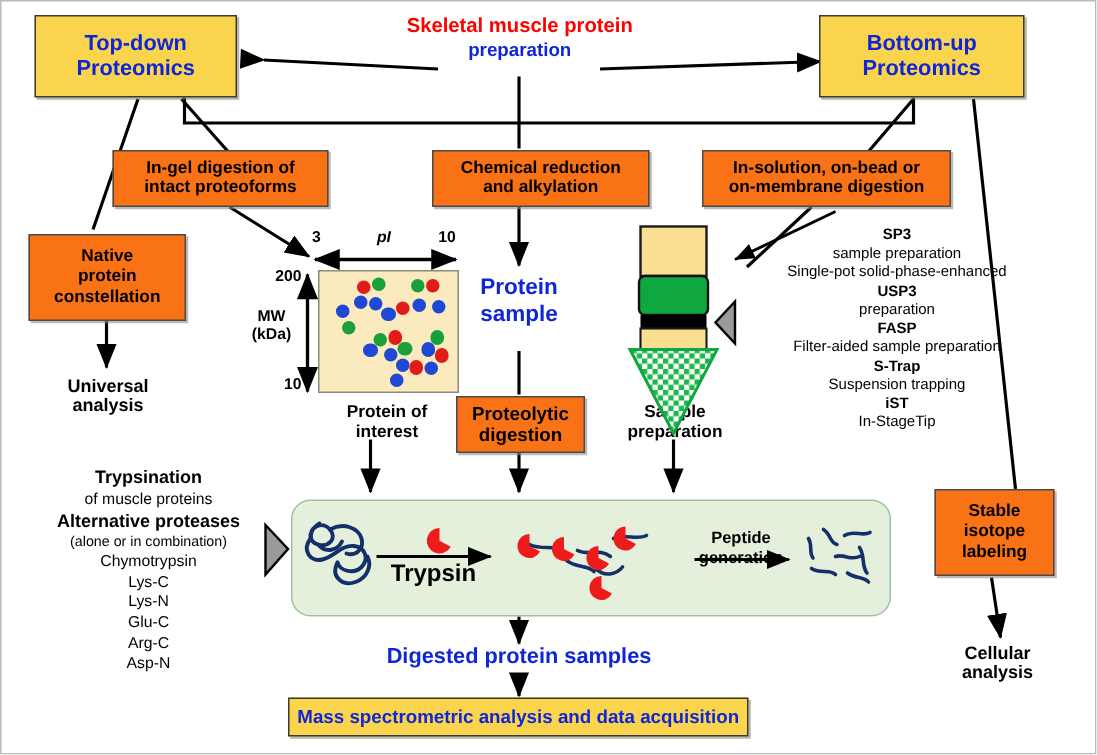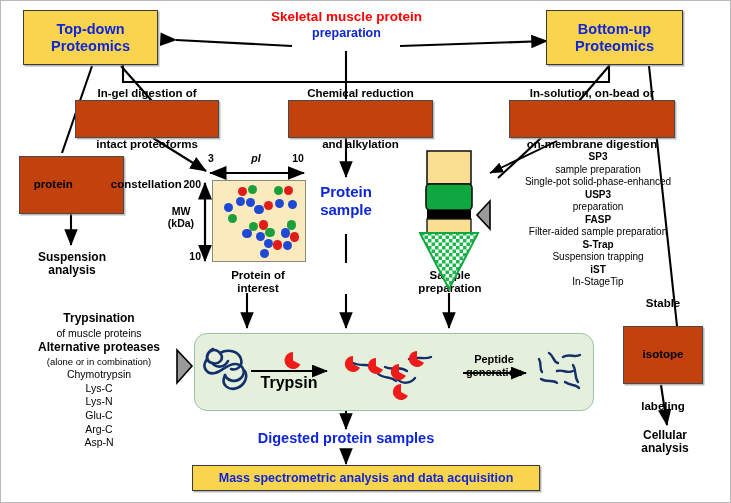"In-gel digestion of" .greybox { background: #c2410c -> #f97316; gap: 38px -> none }
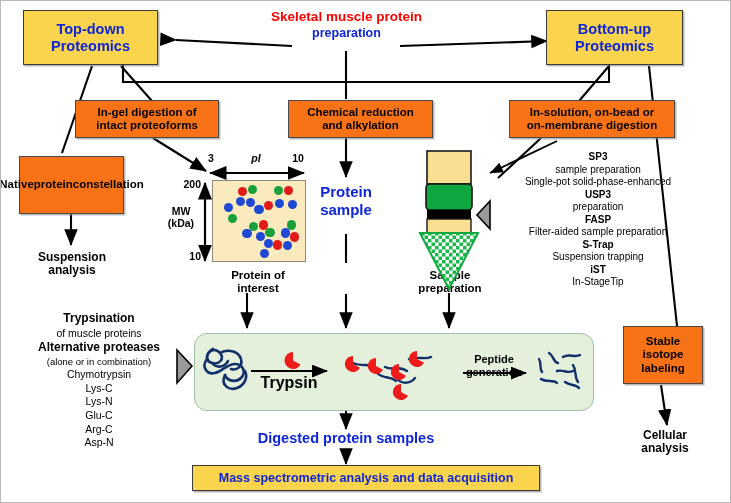"In-solution, on-bead or" div.abs { left: 508px -> 467px }
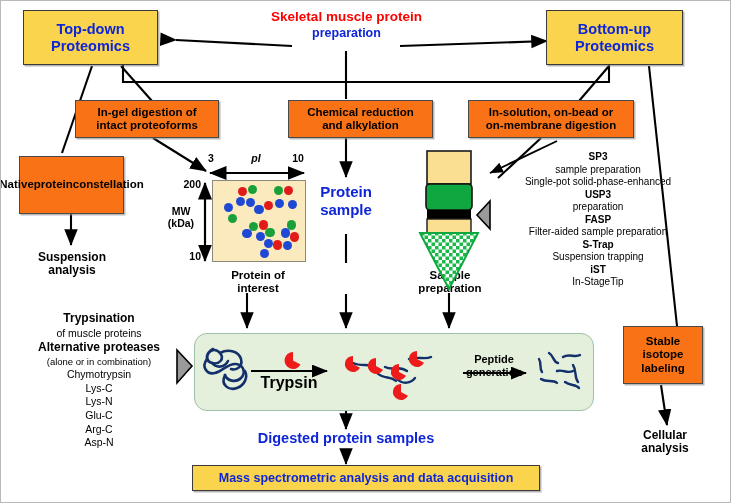"Native" div.abs { flex-direction: none -> column }
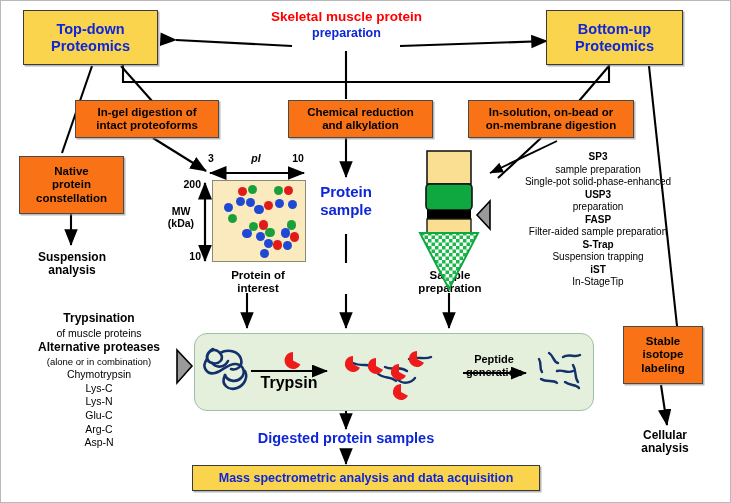"Suspension" div { text: Suspension -> Universal }
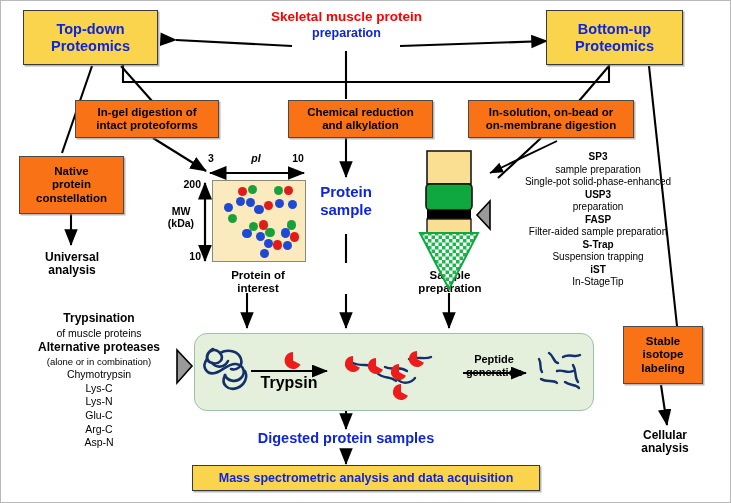"Proteolytic" div.abs { html: none -> <div> <span>Proteolytic</span> <span>digestion</span> </div> }
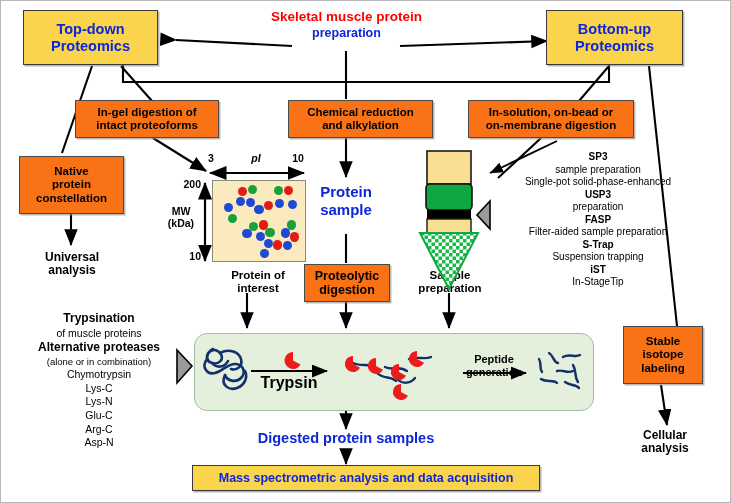"Mass spectrometric analysis and data" div.abs { width: 348px -> 307px }
